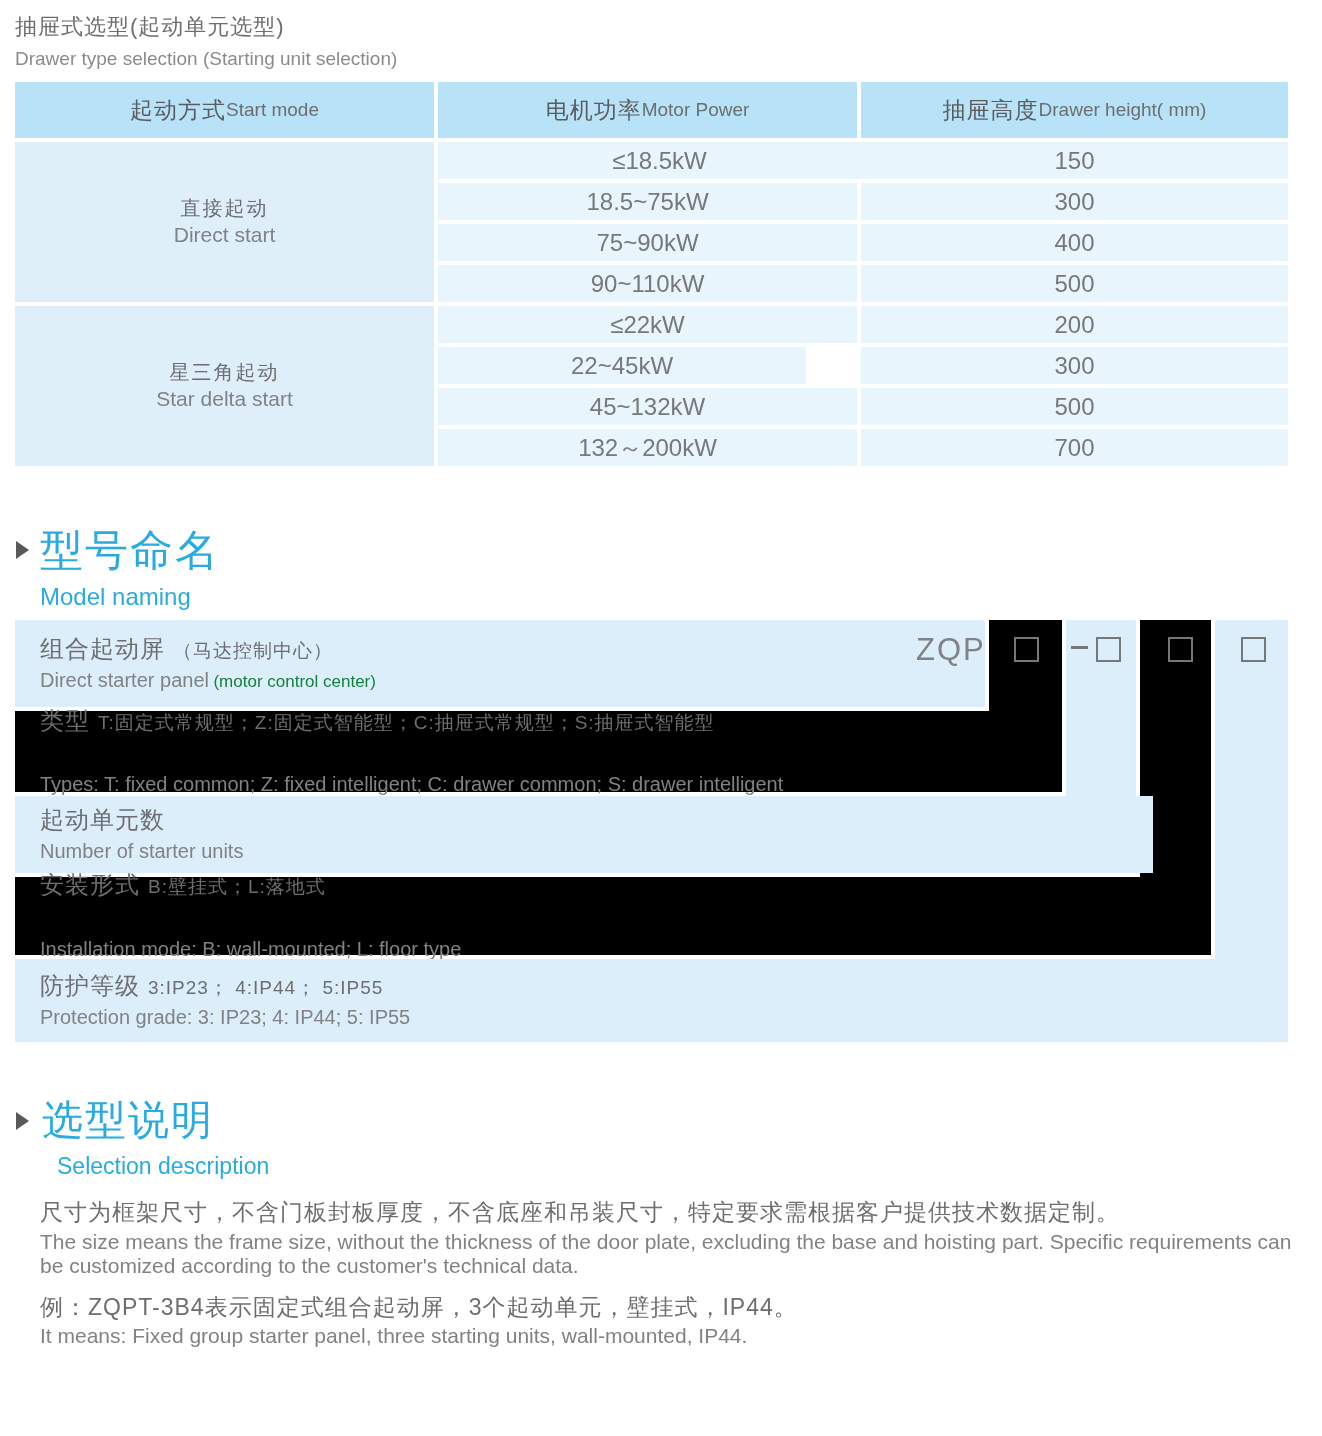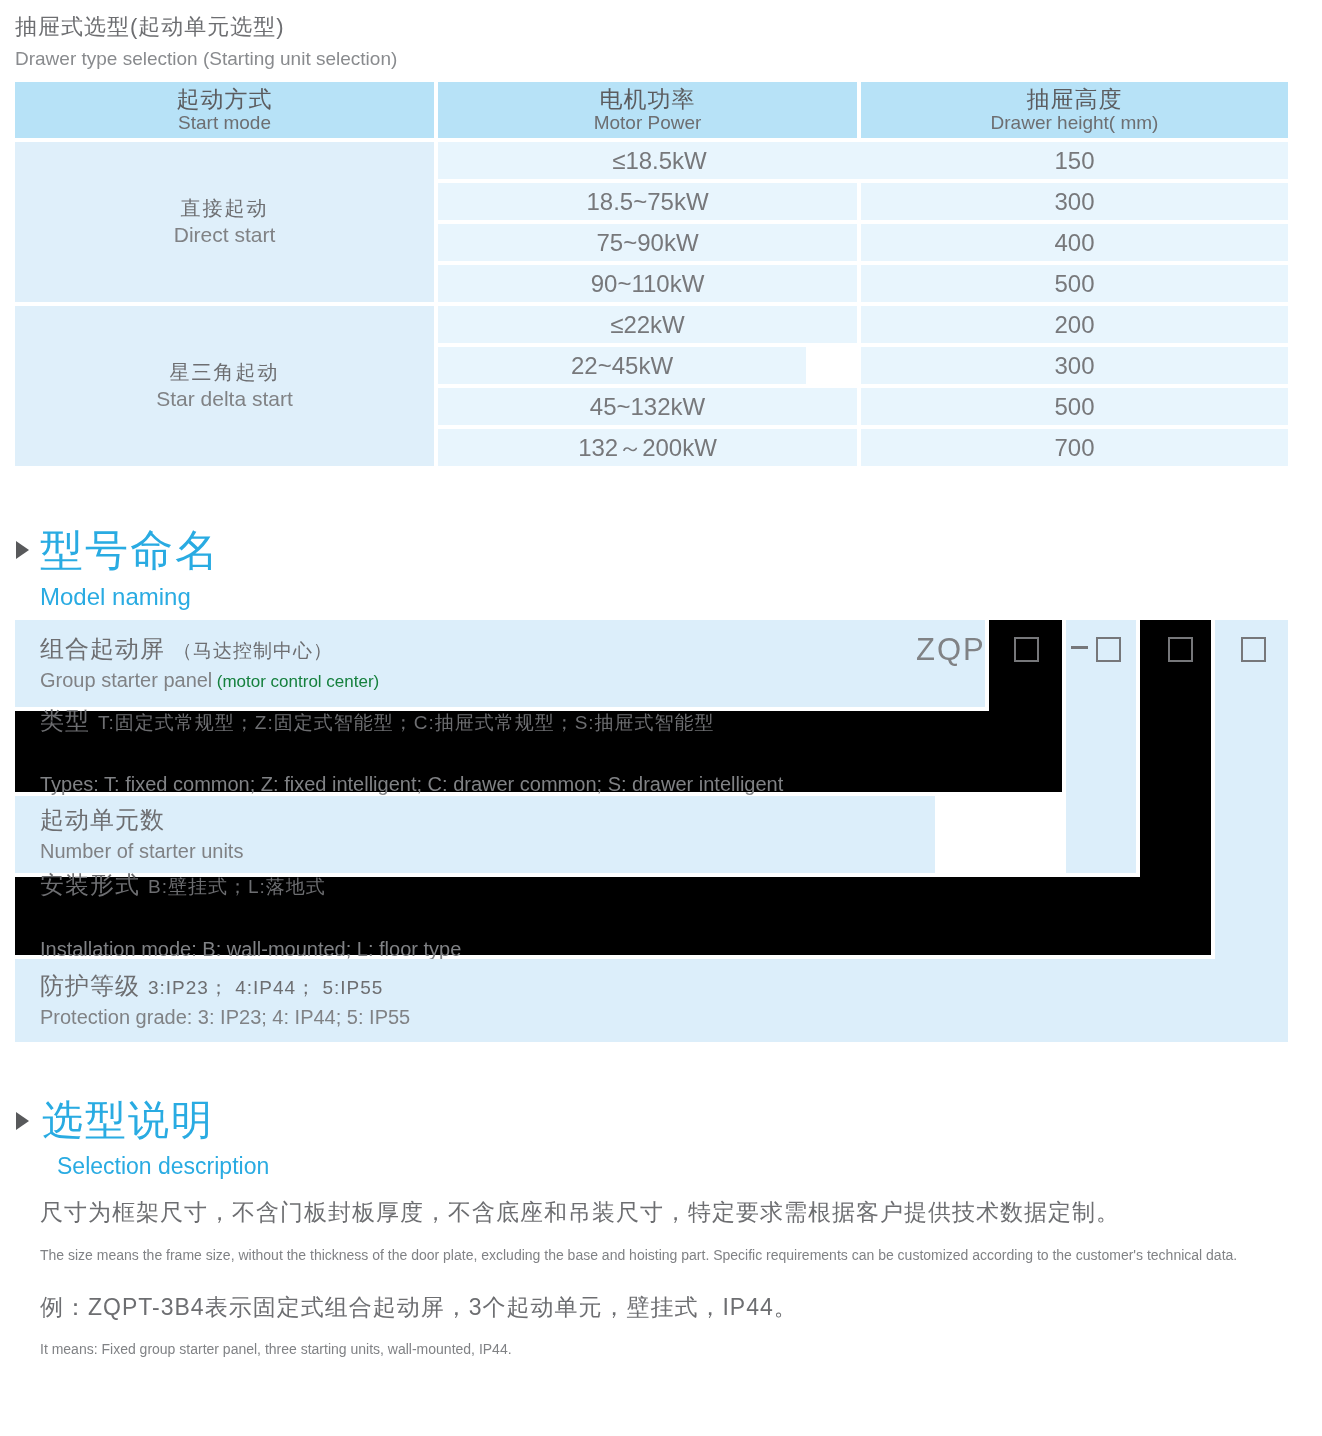"起动方式" .th { flex-direction: column -> row }
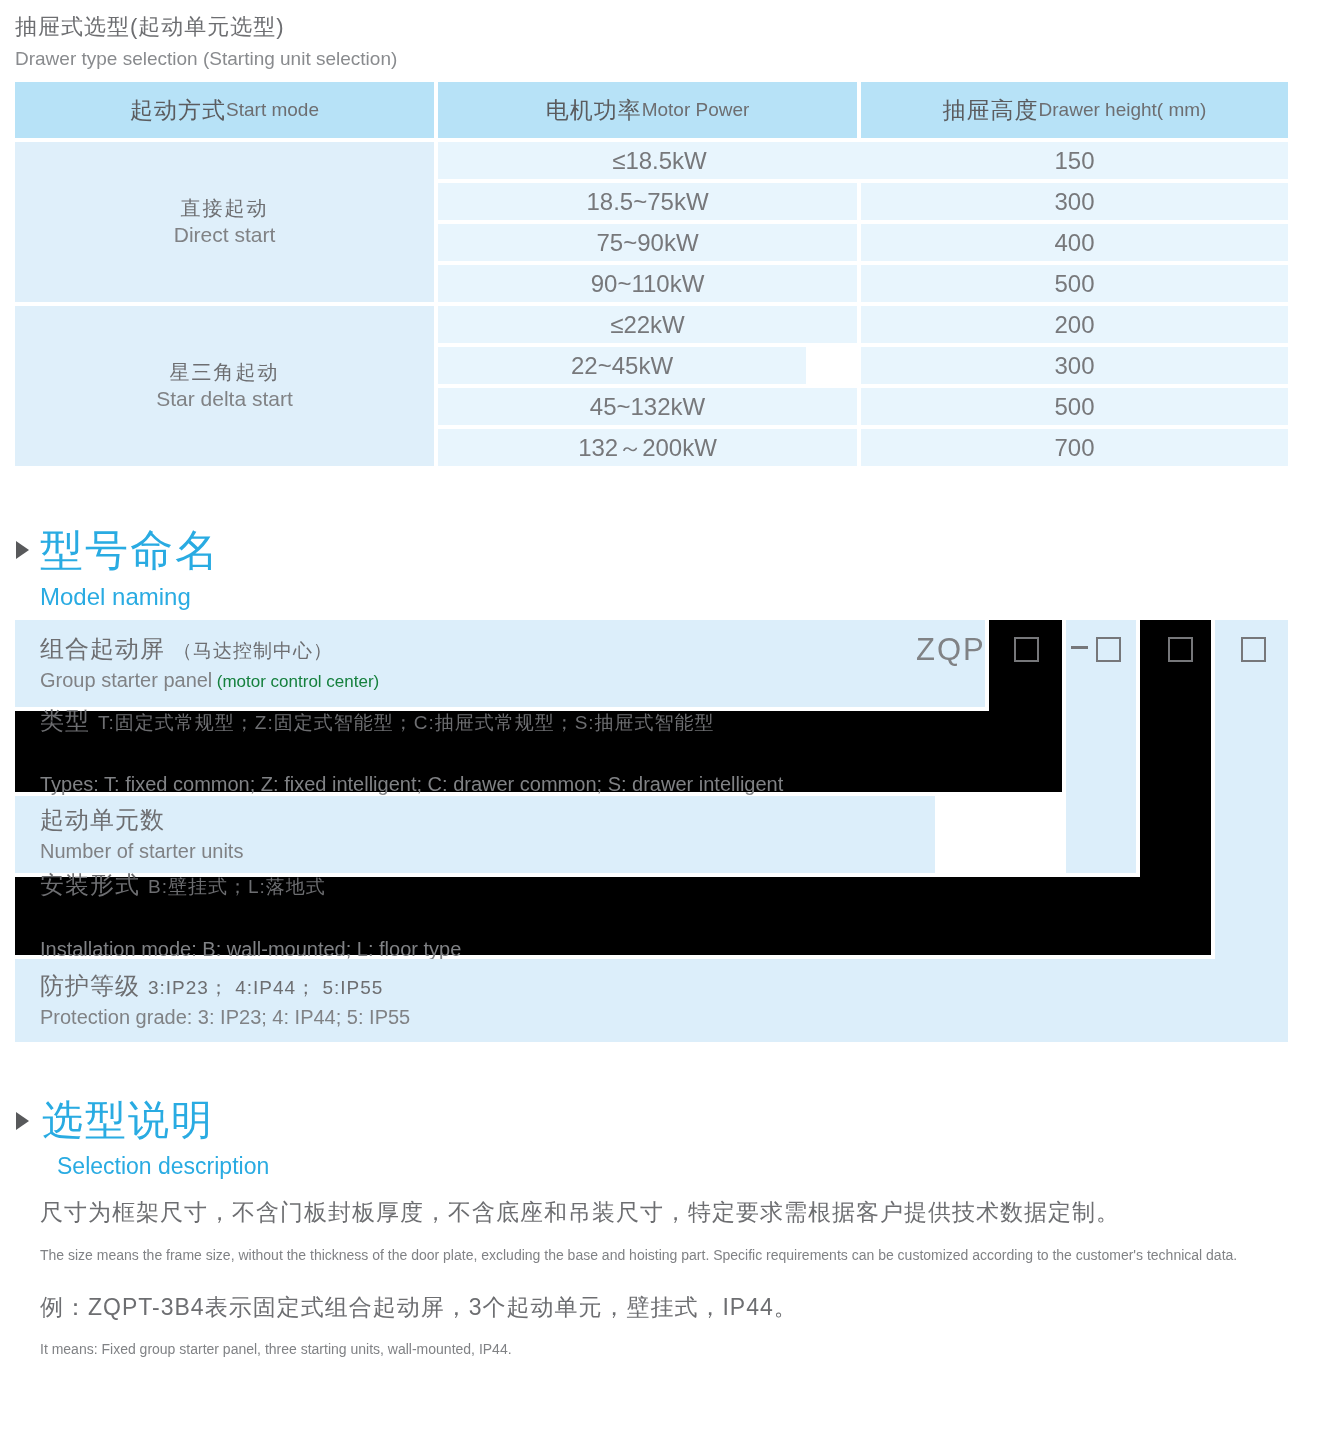"Group starter panel" span.en-main { text: Group -> Direct }
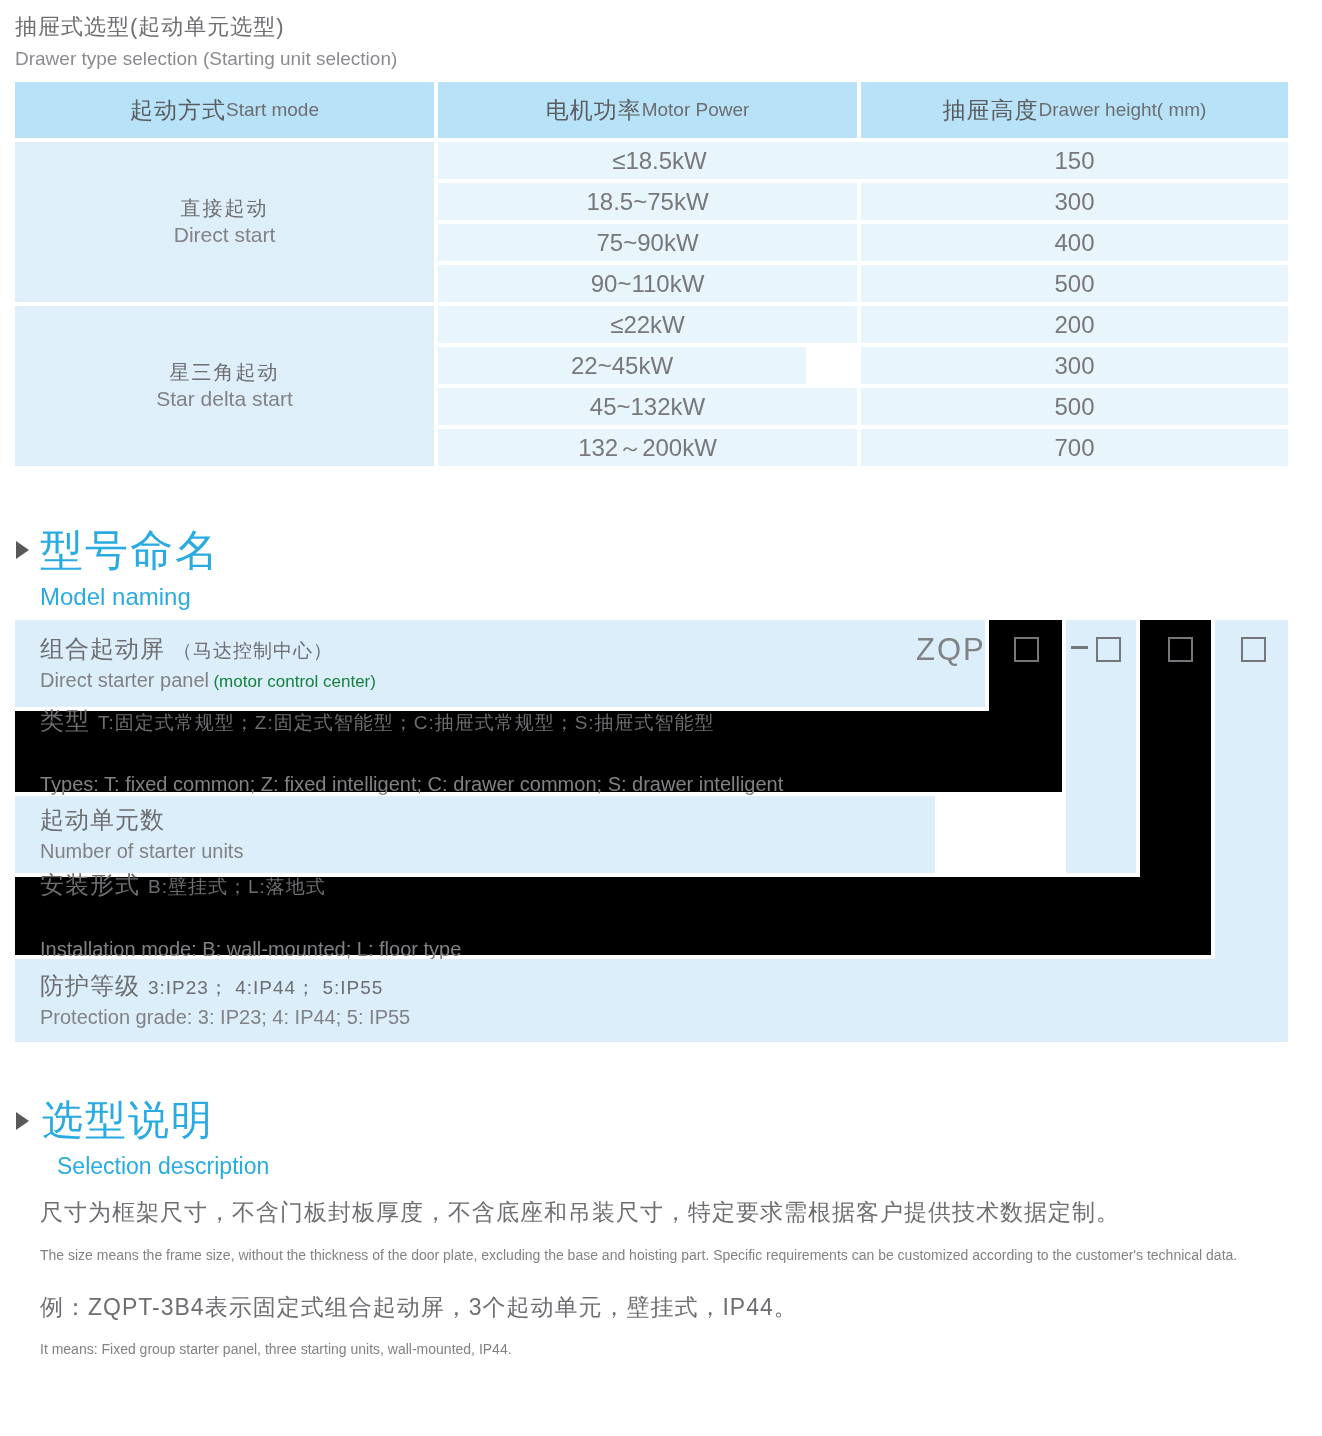"起动单元数" div.nrow { width: 920px -> 1138px }
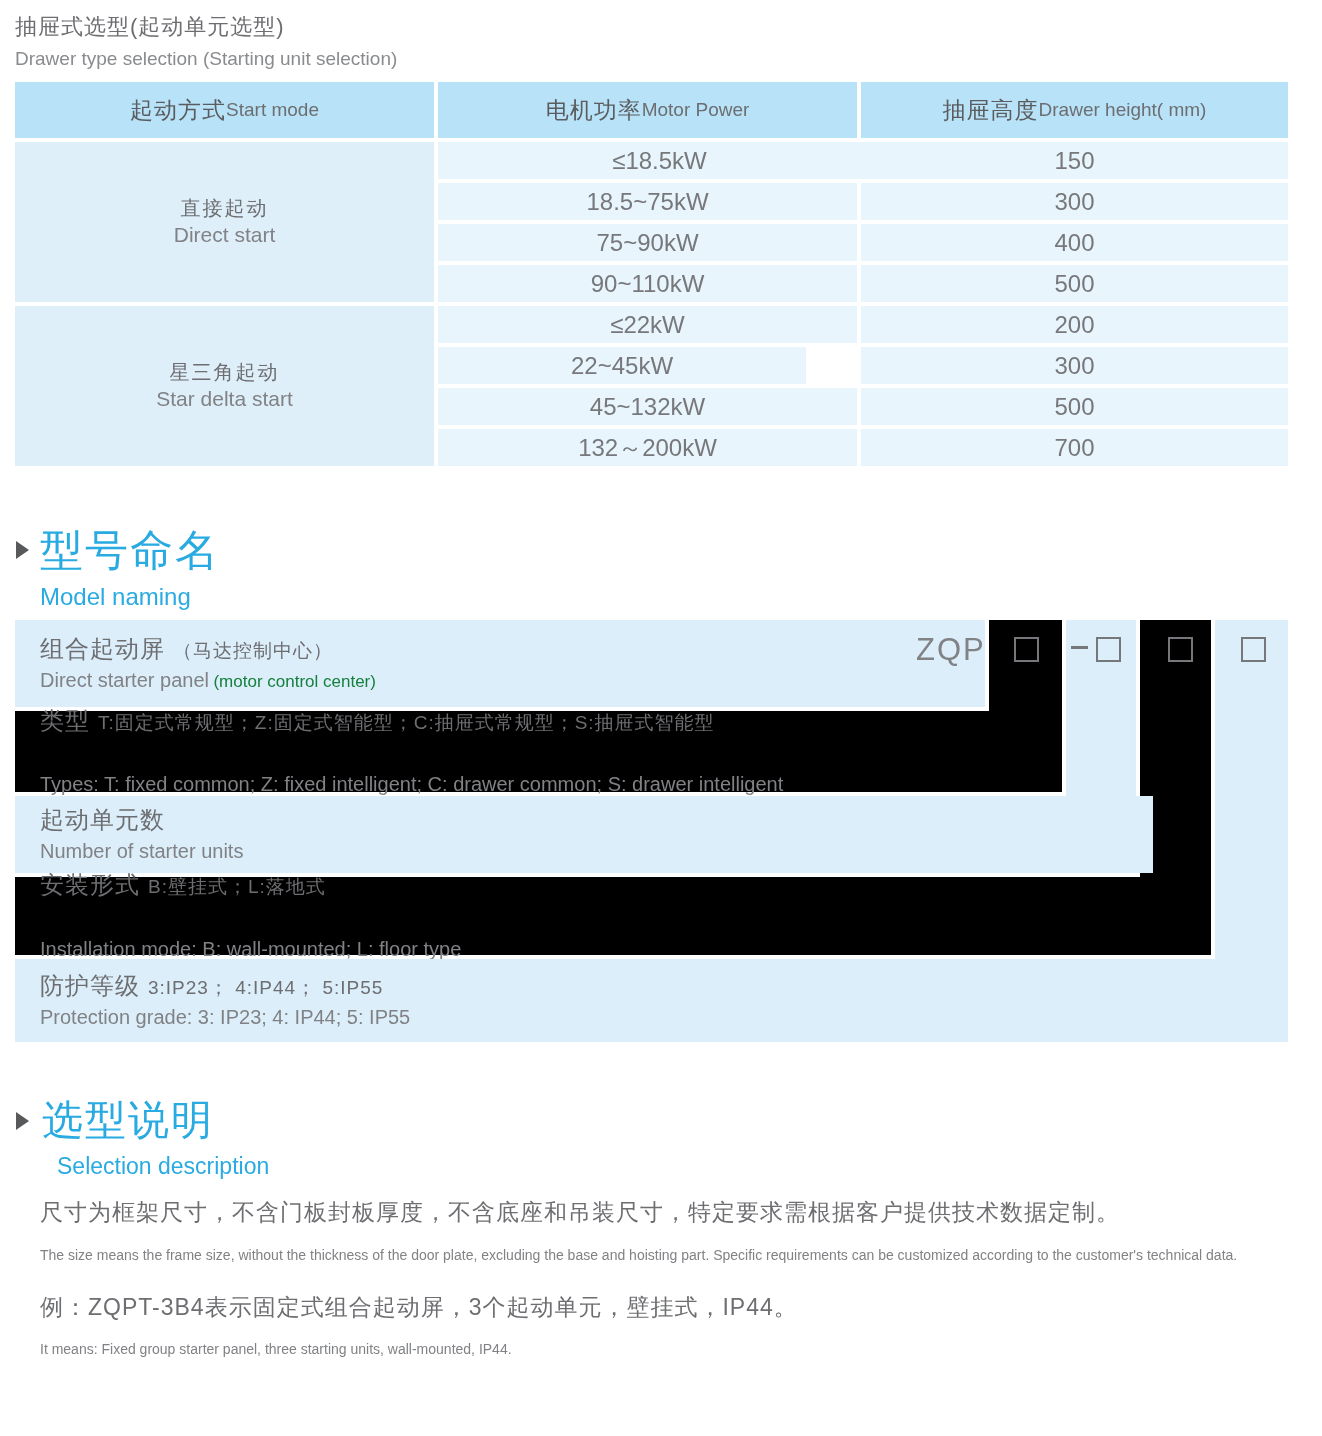"The size means the frame" .body-en { font-size: 14px -> 21px; line-height: 31px -> 24px; margin-top: 10px -> none }
